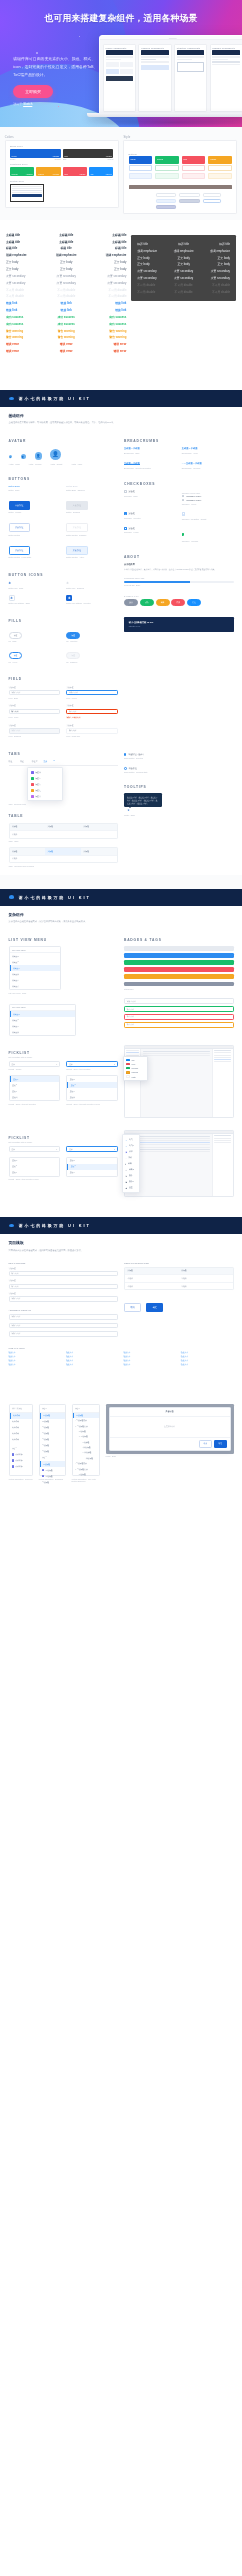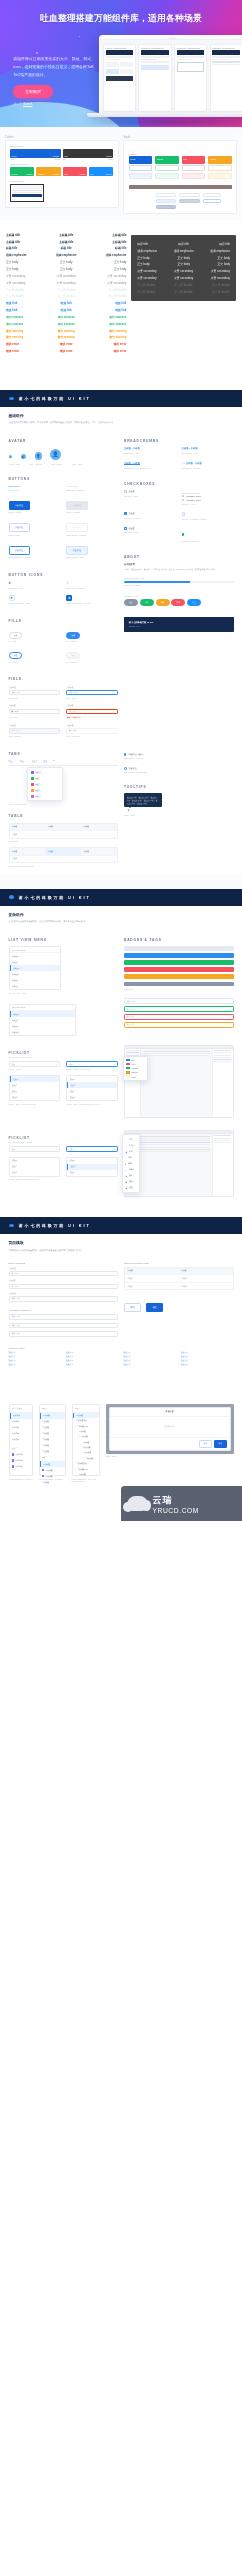"吐血整理搭建万能组件库，适用各种场景" div.hero-title { text: 吐血整理搭建万能组件库 -> 也可用来搭建复杂组件 }
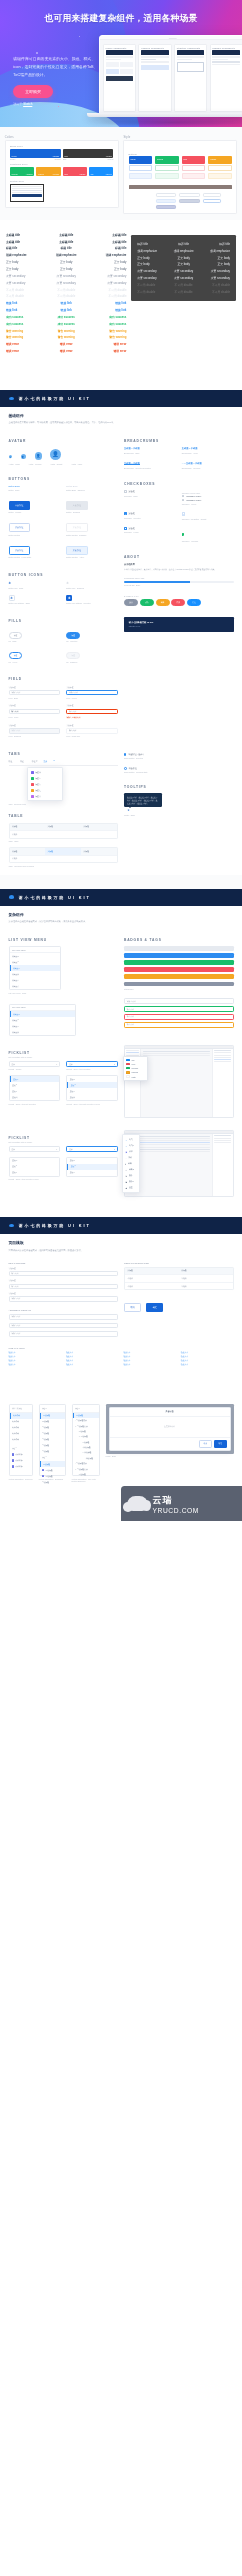"云瑞" div.footer { html: <div> <div> <div></div> <div> <div>云瑞</div> <div>YRUCD.COM</div> </div> </div> </div> -> none }
